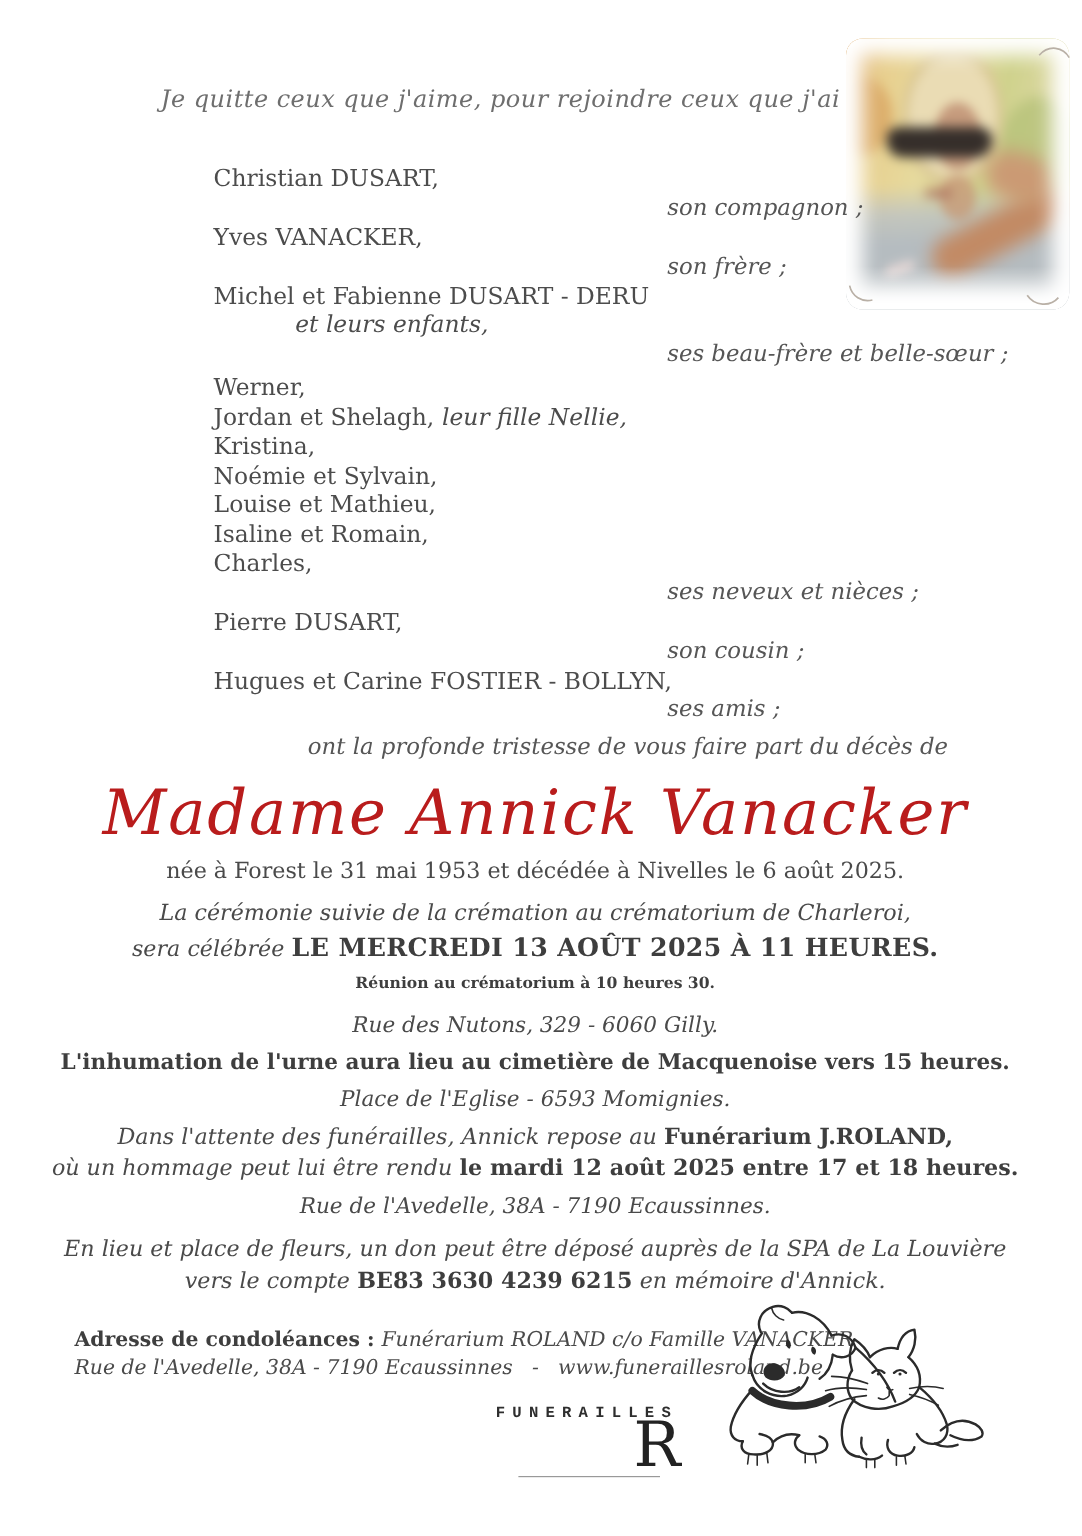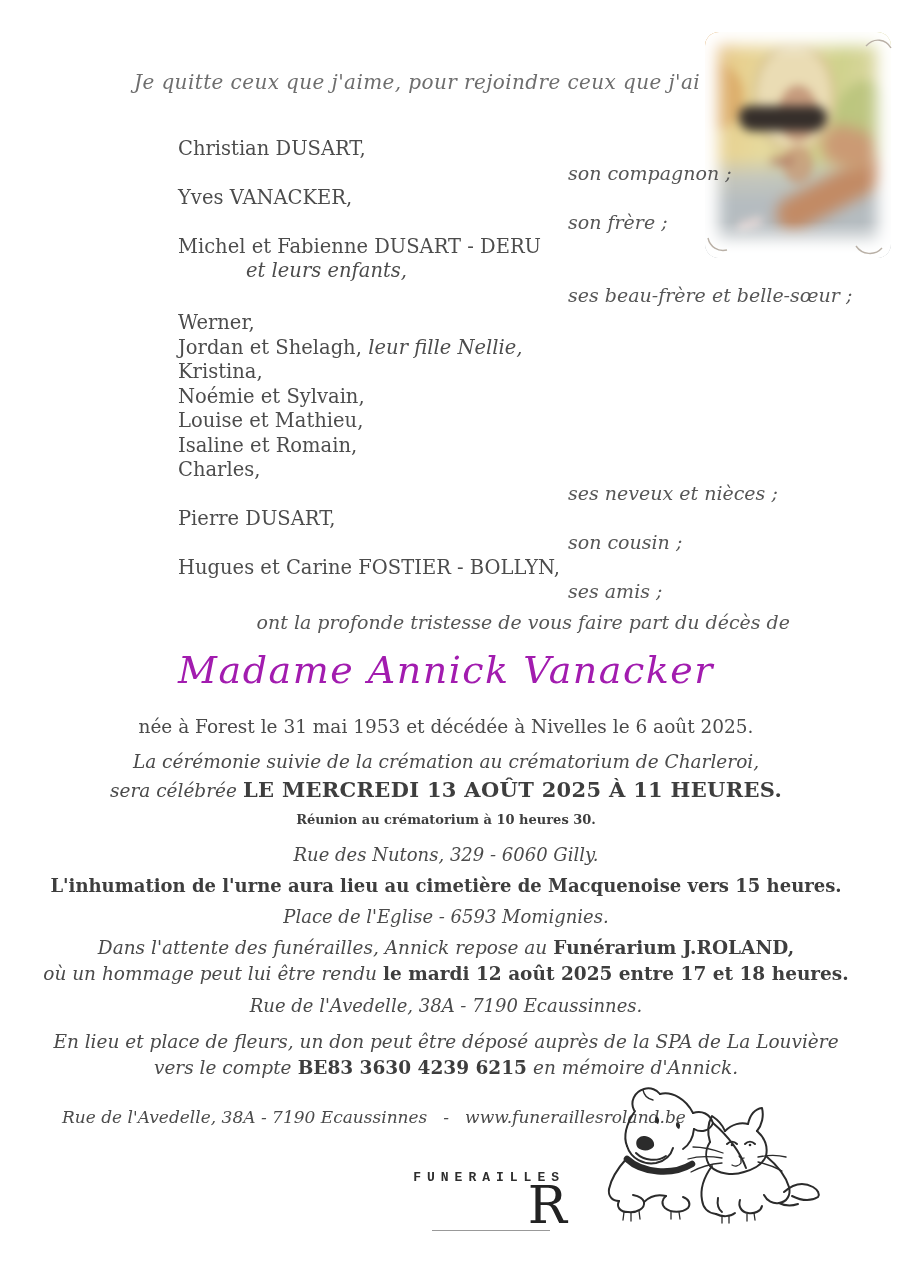"son compagnon ;" .rel-line { left: 568px -> 556px }
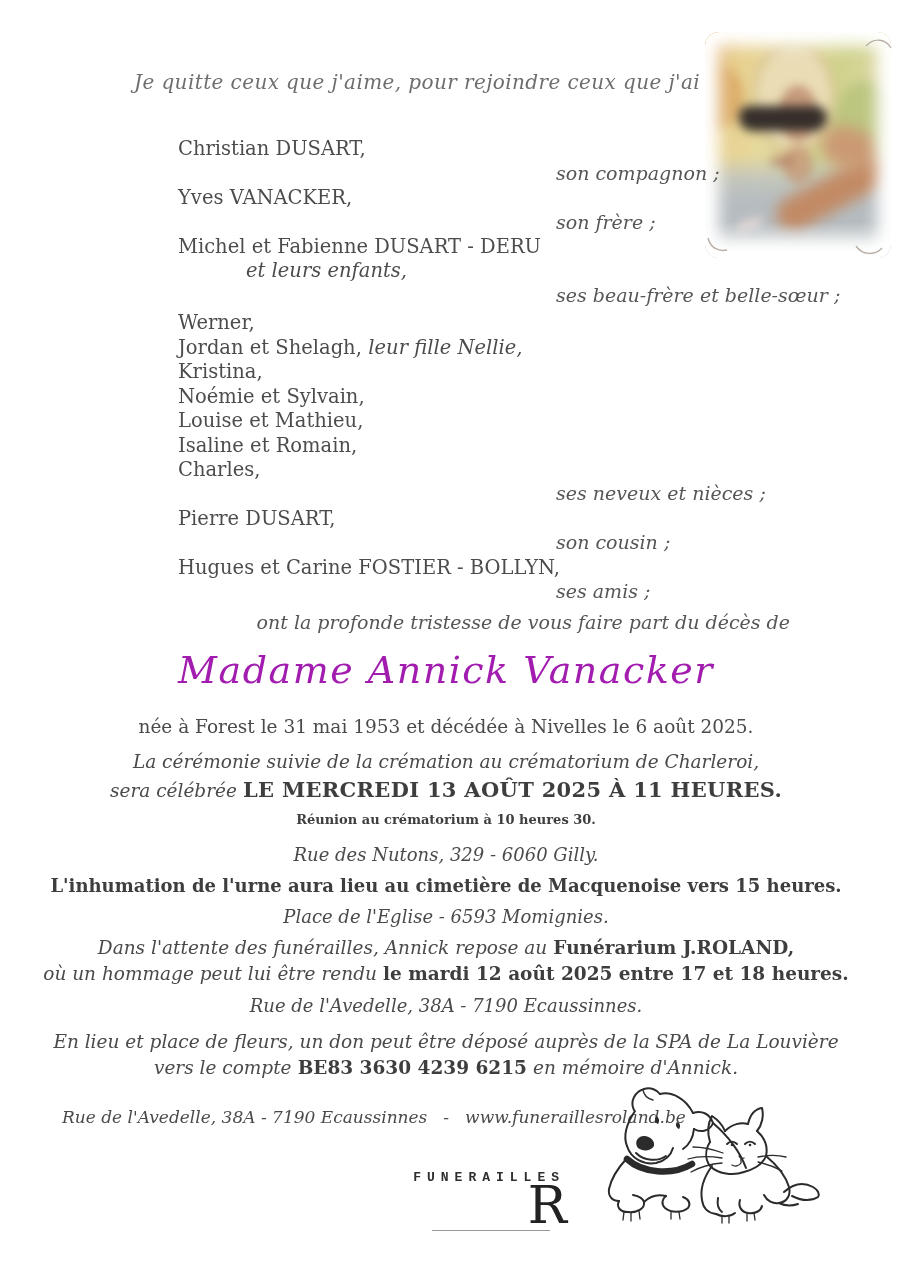"Madame Annick Vanacker" .title { color: #a21caf -> #b91c1c; font-size: 38px -> 52px }
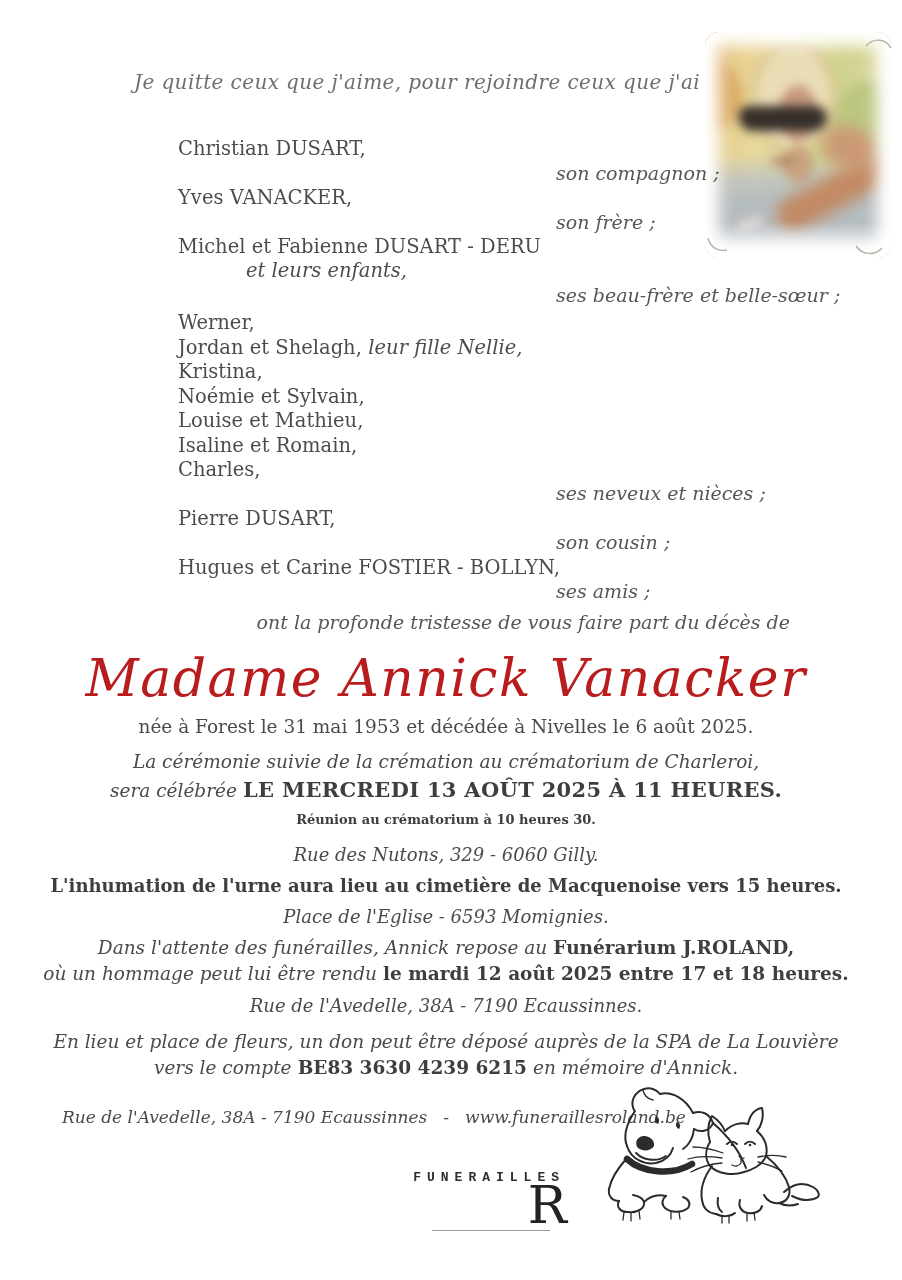"Adresse de condoléances : Funérarium" div { html: none -> <div> <span>Adresse de condoléances :</span><span>Funérarium ROLAND c/o Famille VANACKER</span> </div> }
